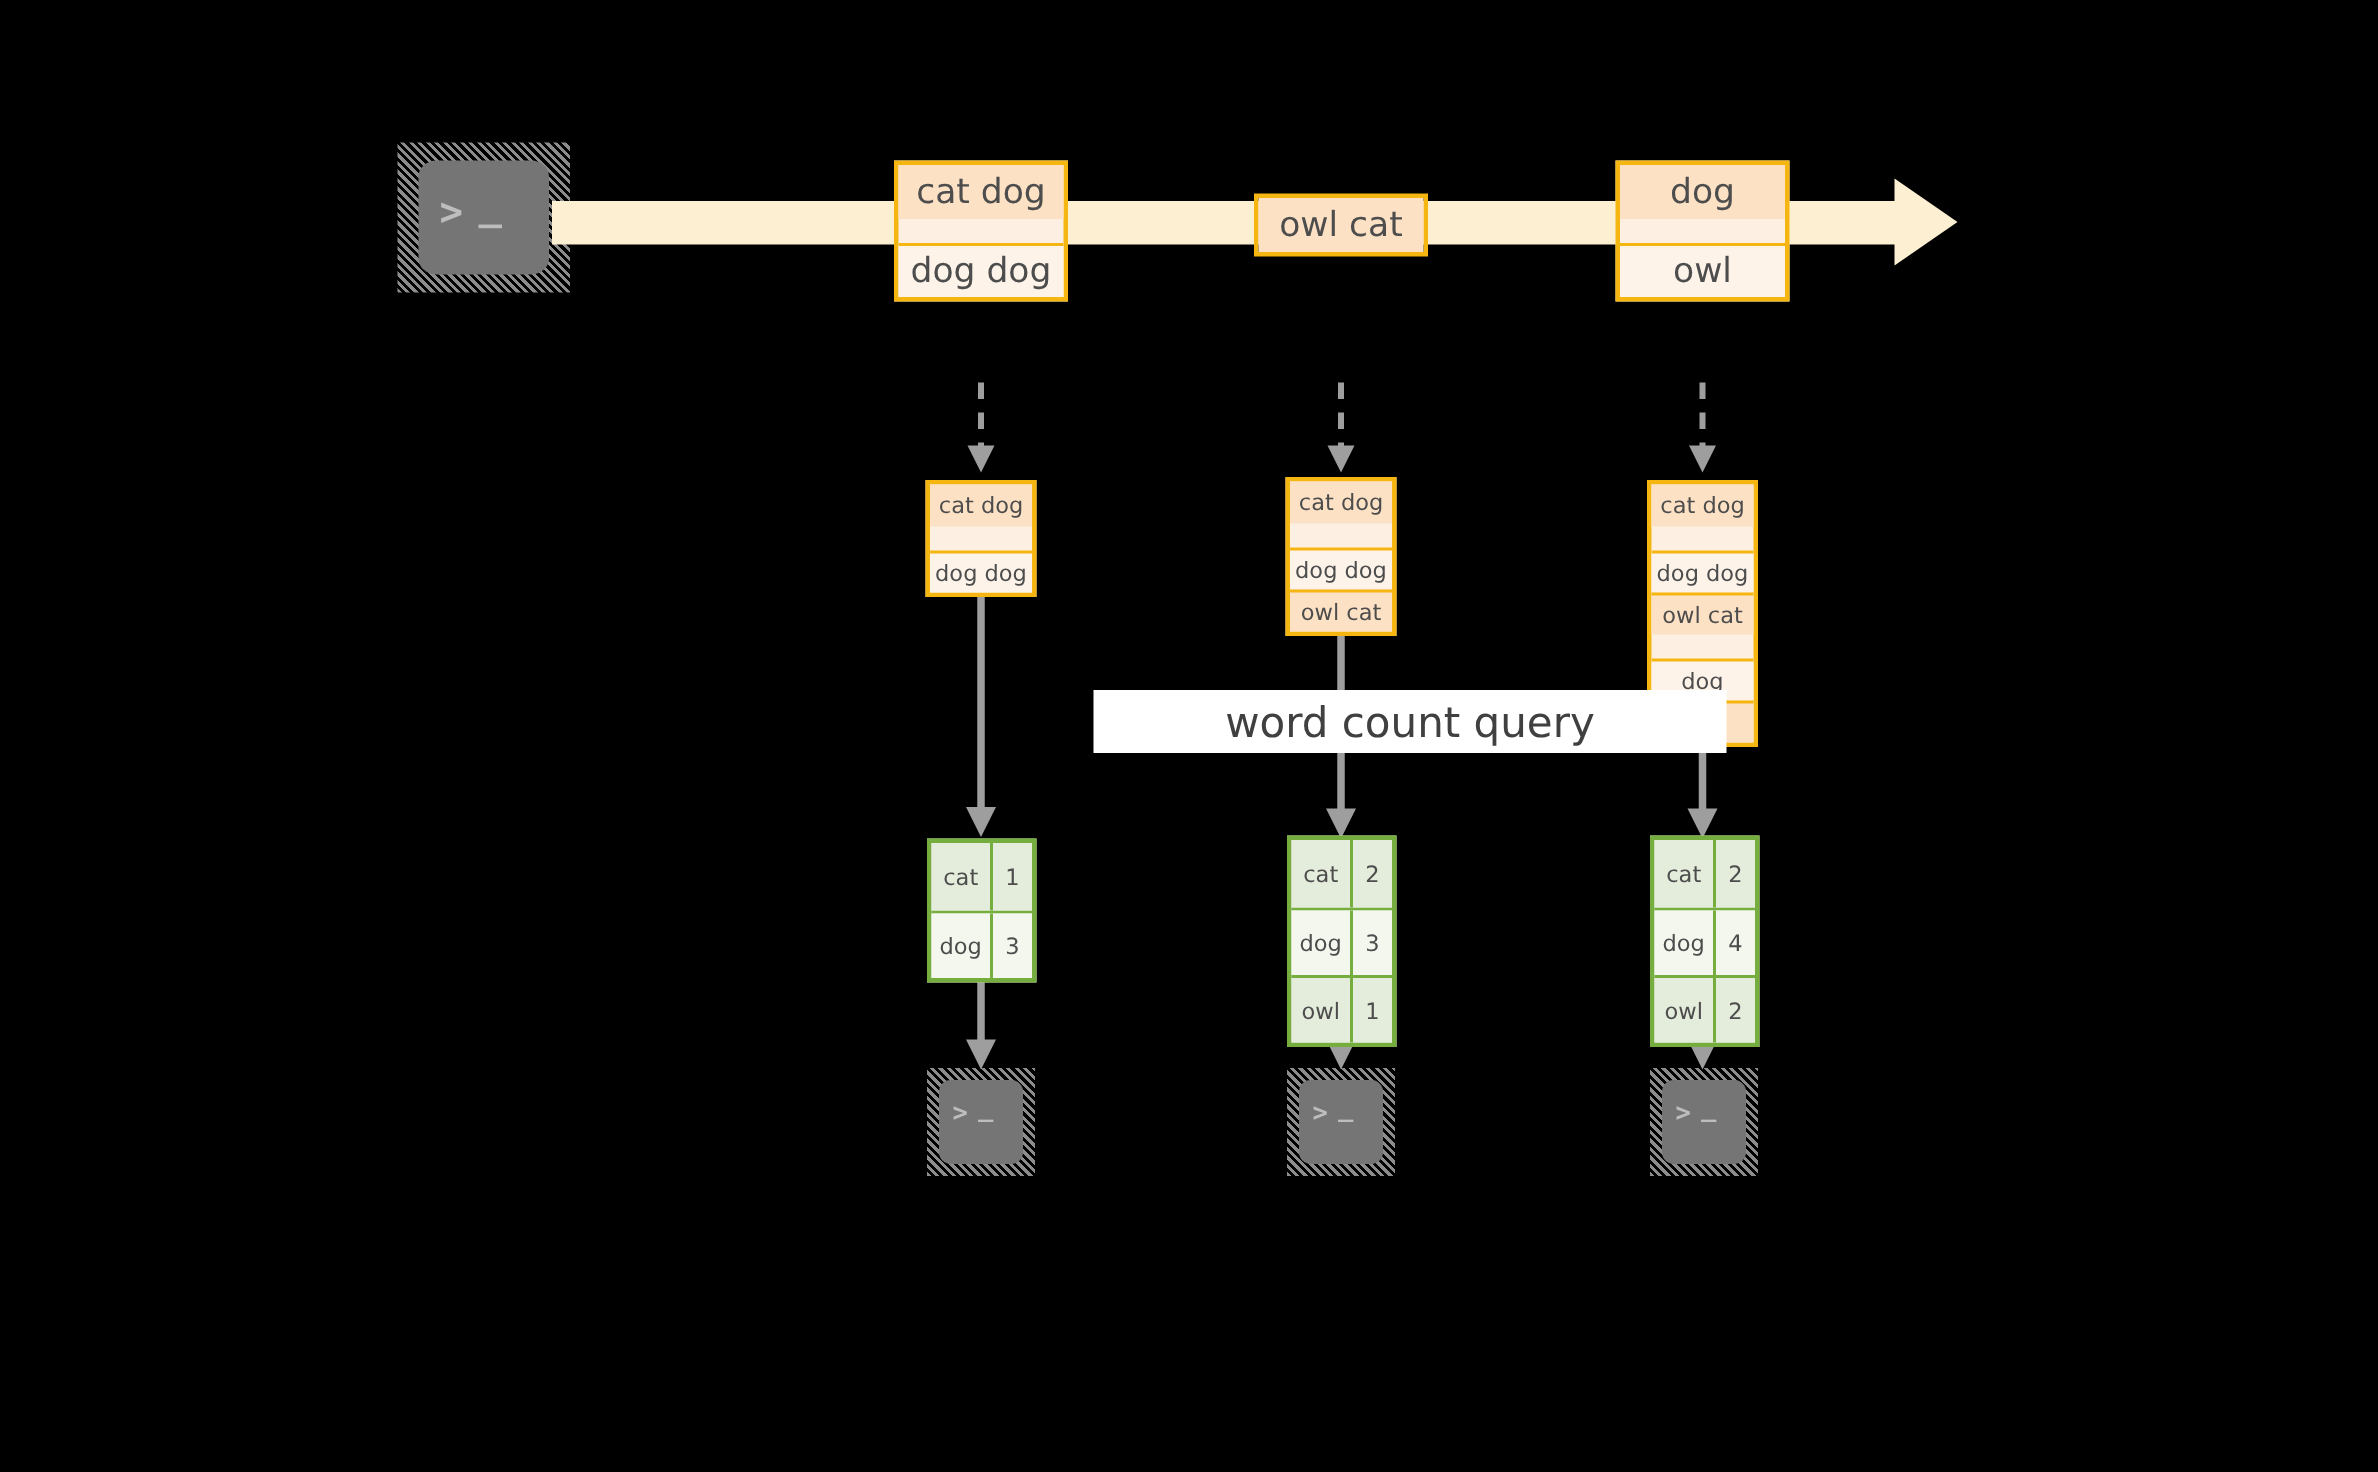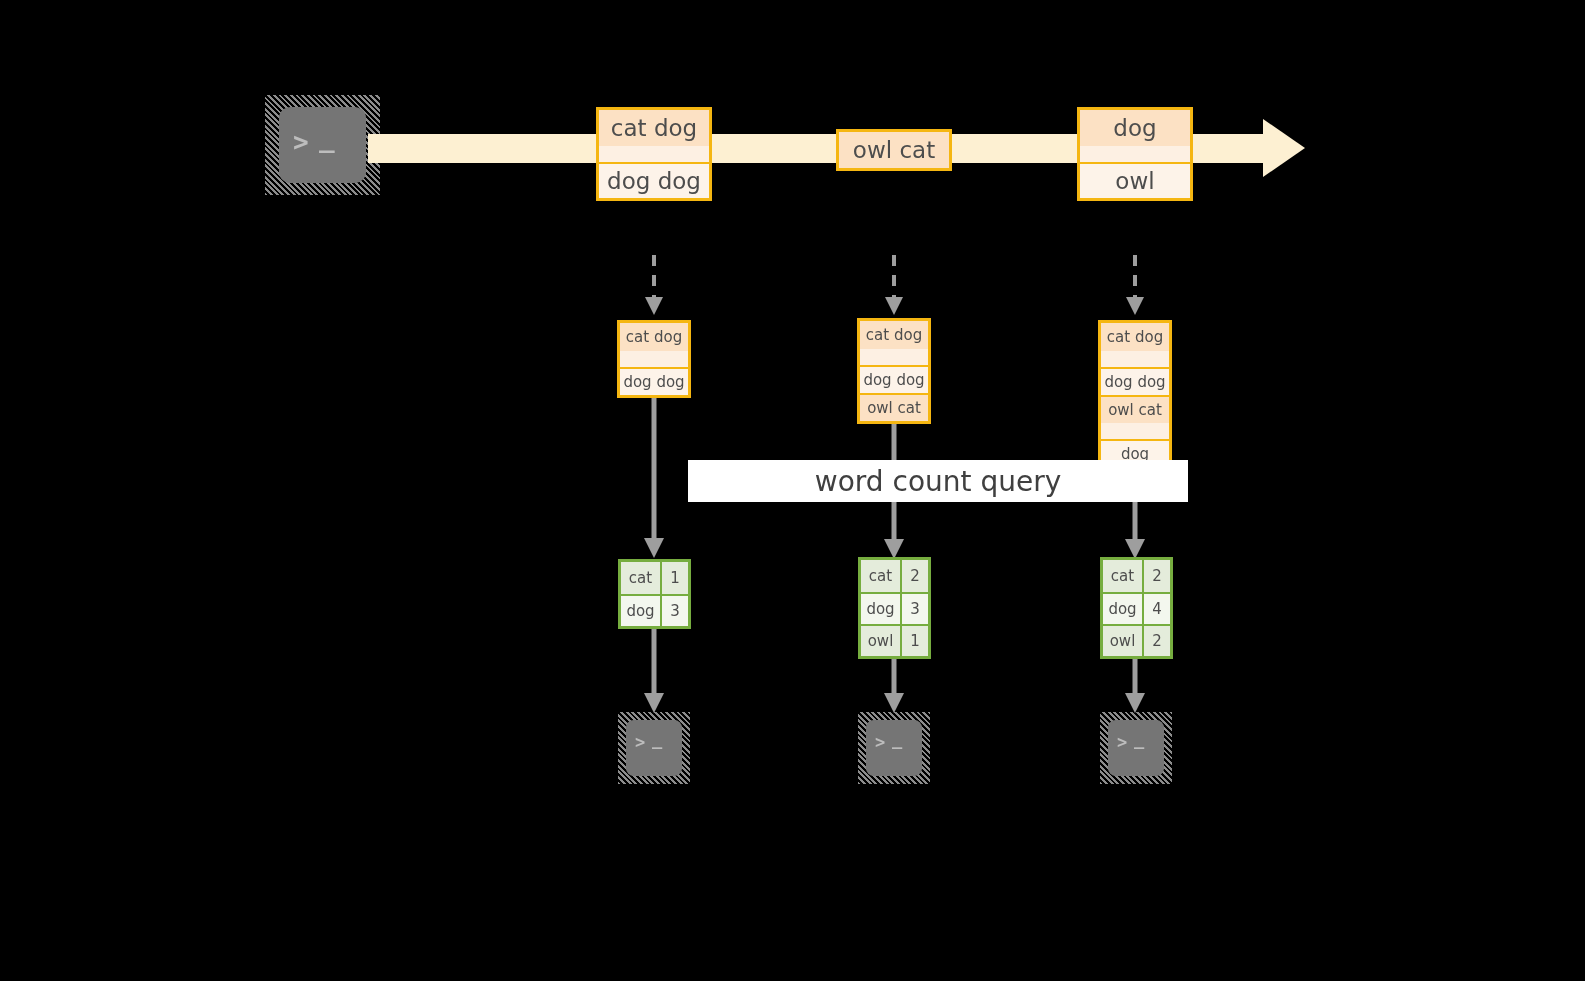"word count query" div.query-label { left: 688px -> 729px; width: 500px -> 422px }
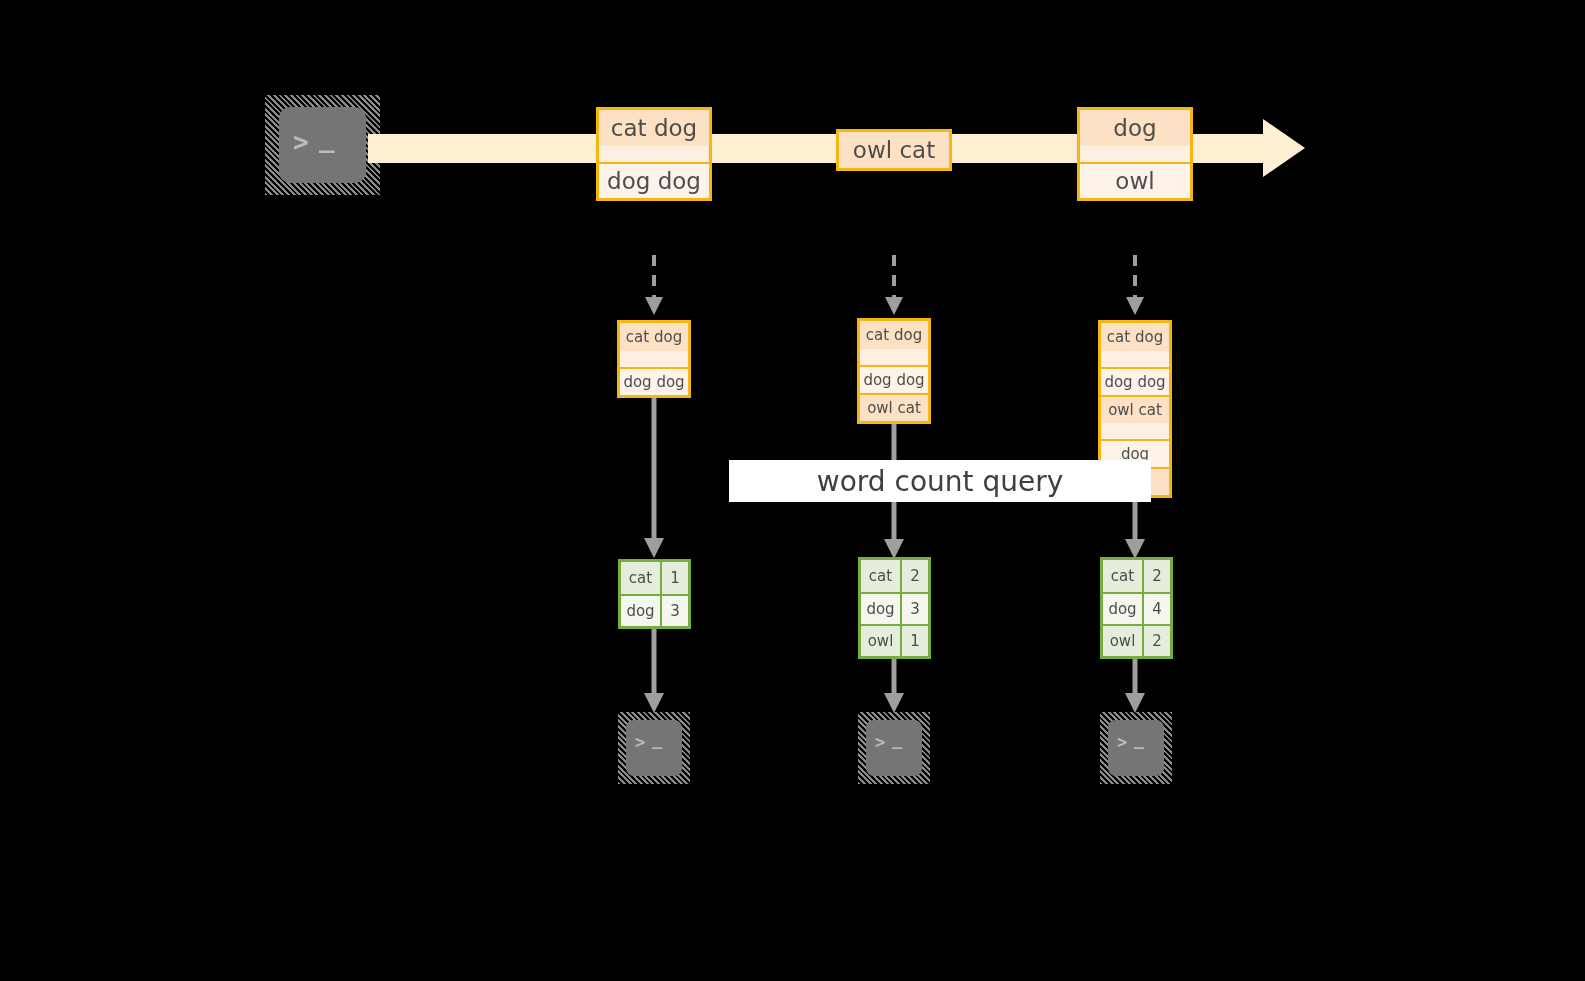"cat" .kv-row { height: 32px -> 45px }
